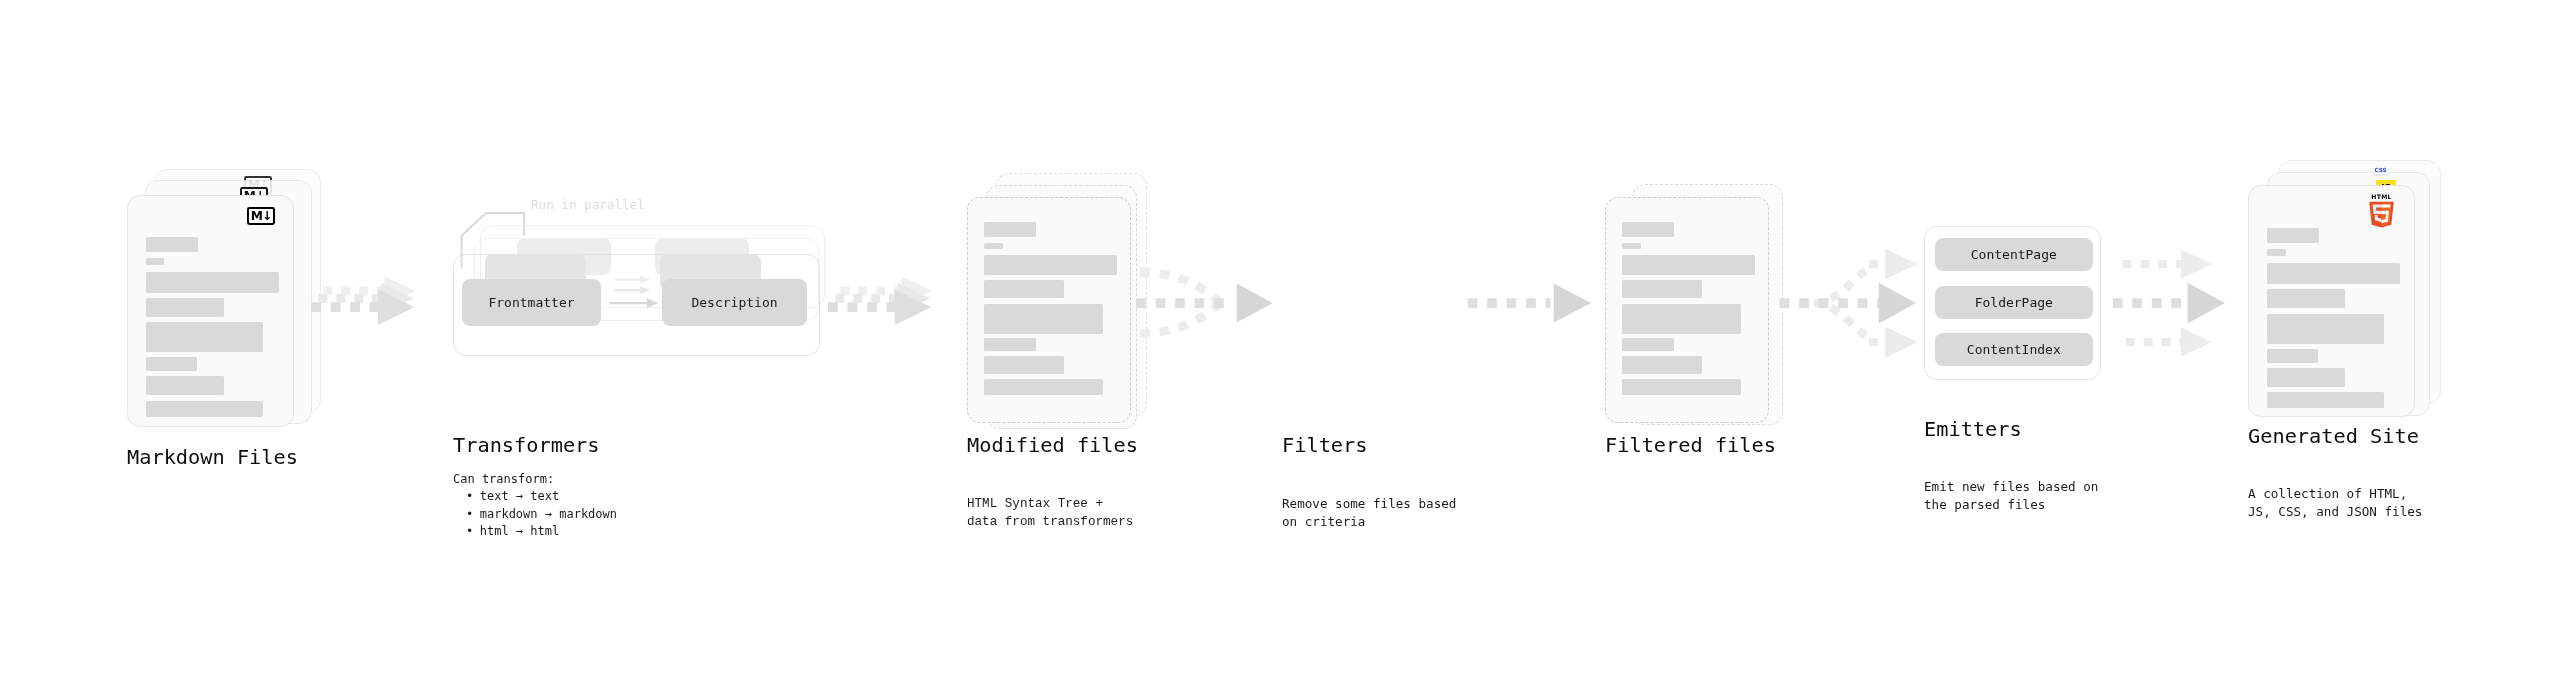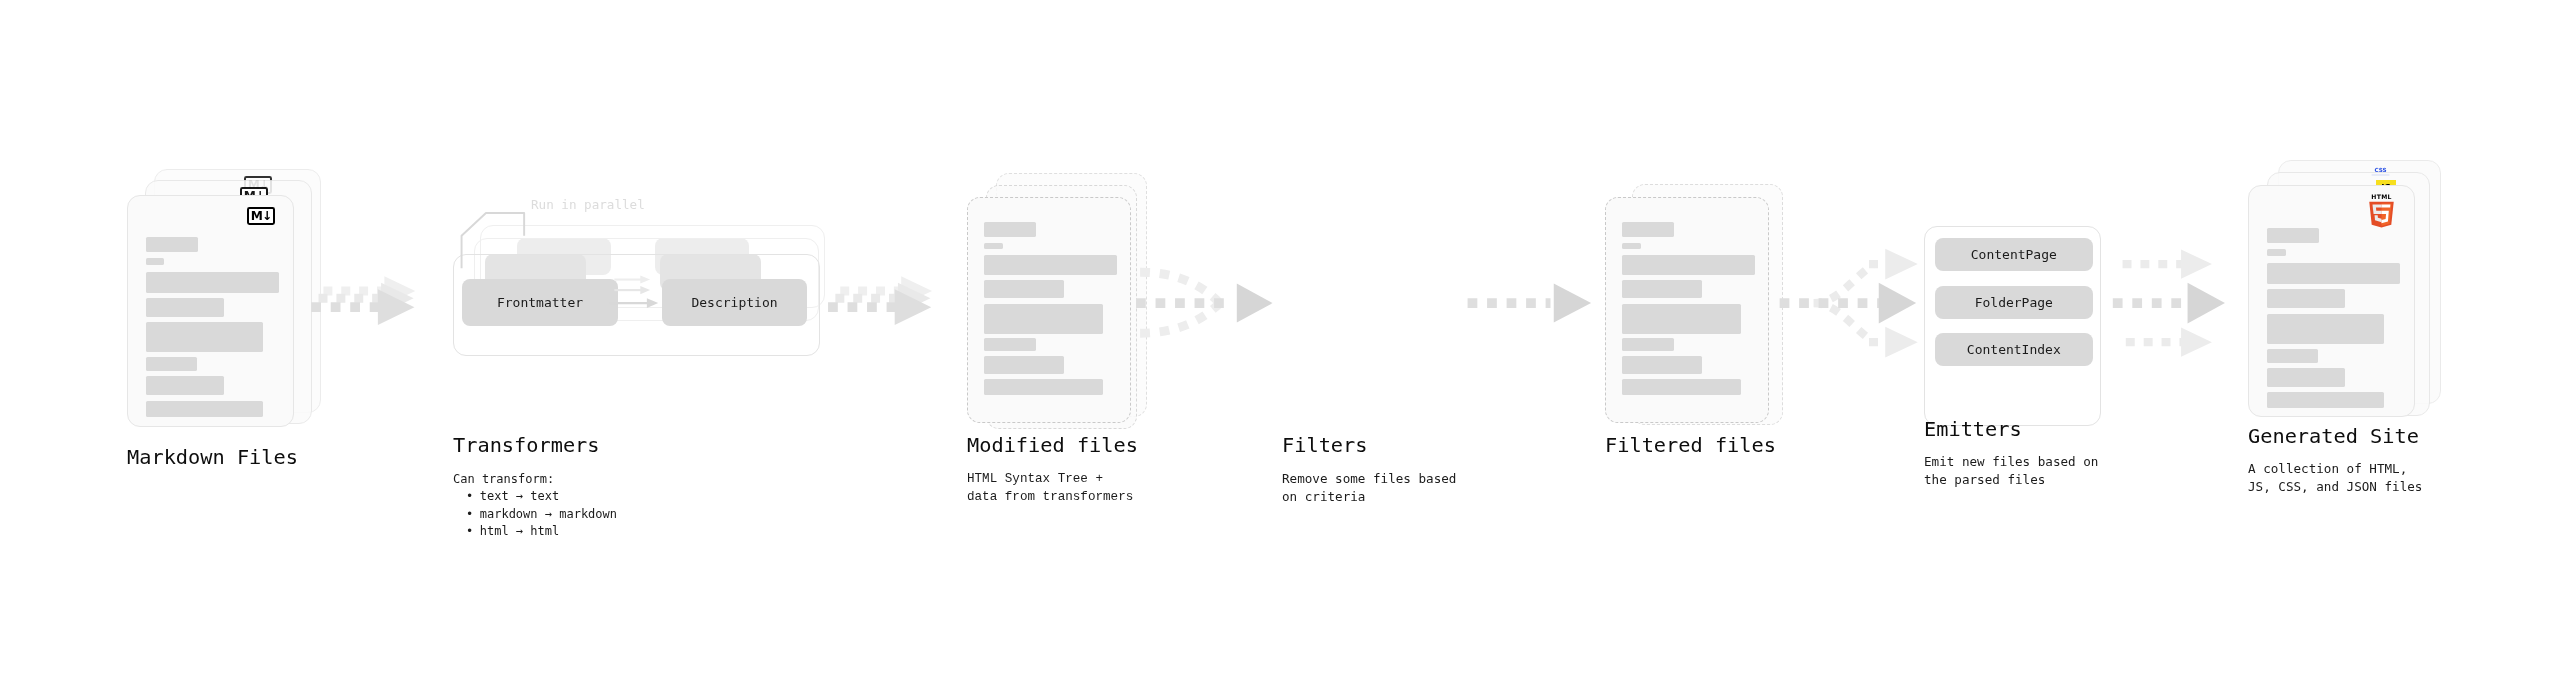"ContentPage" div.group-box { height: 200px -> 154px }
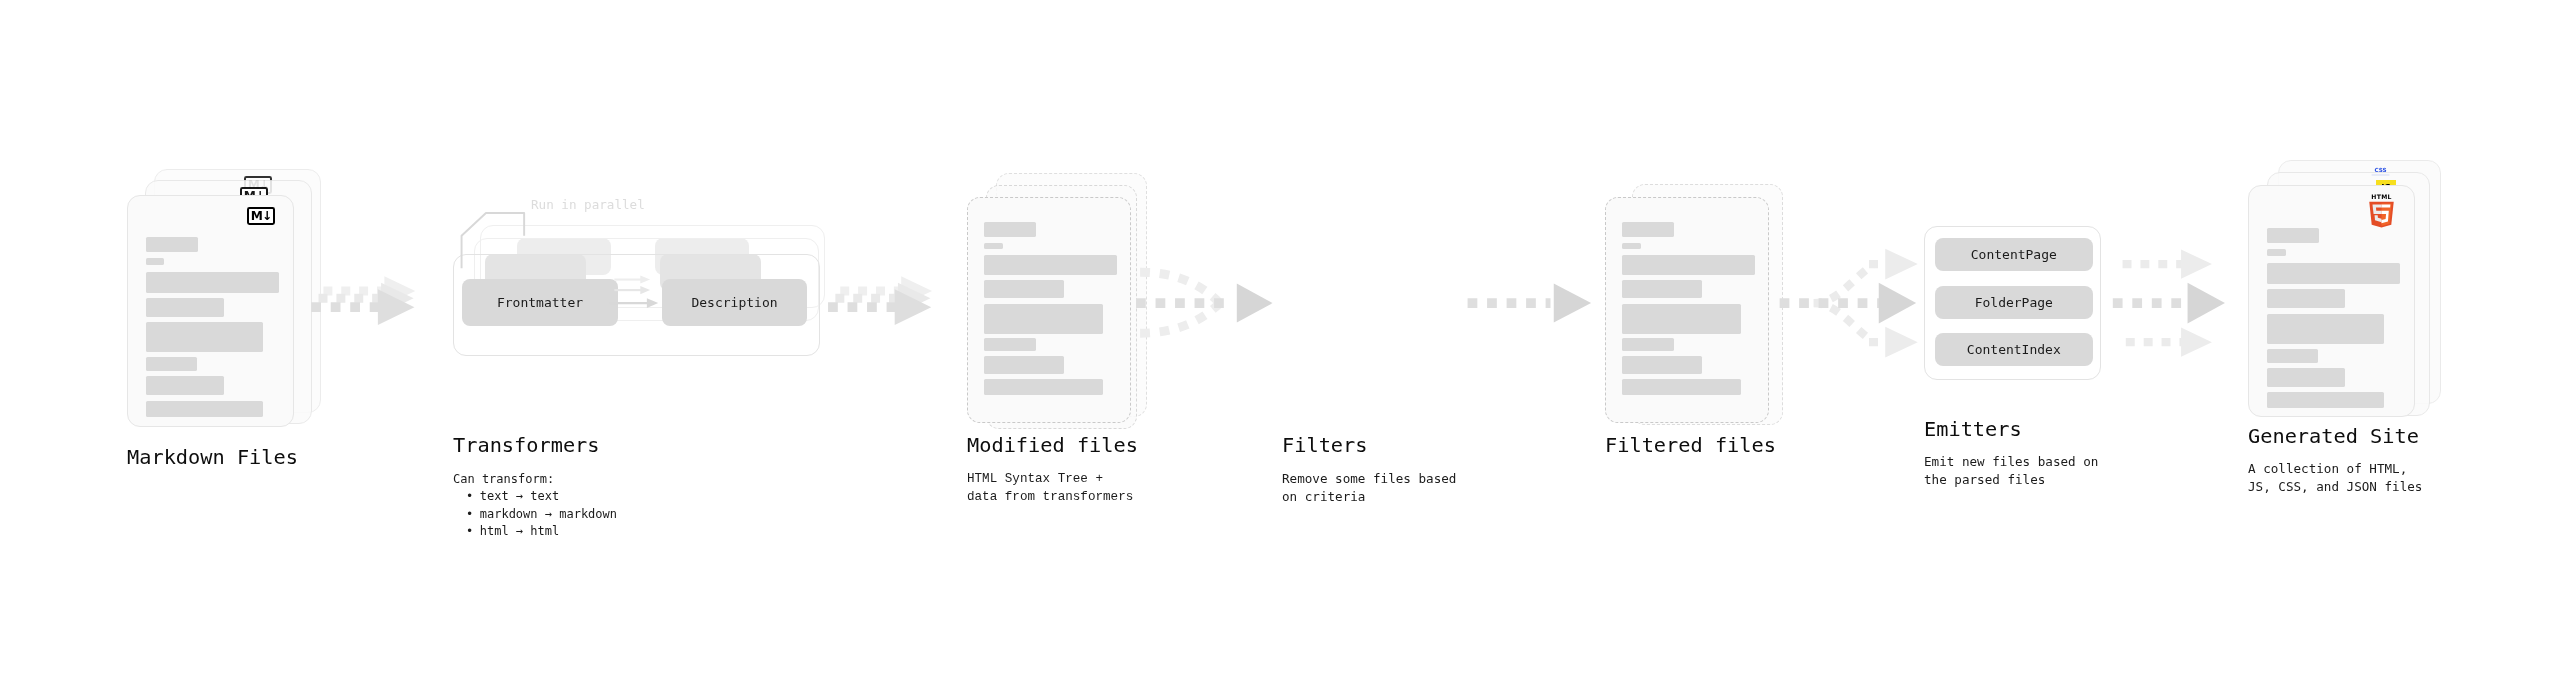"Frontmatter" div.pill { width: 156px -> 139px }
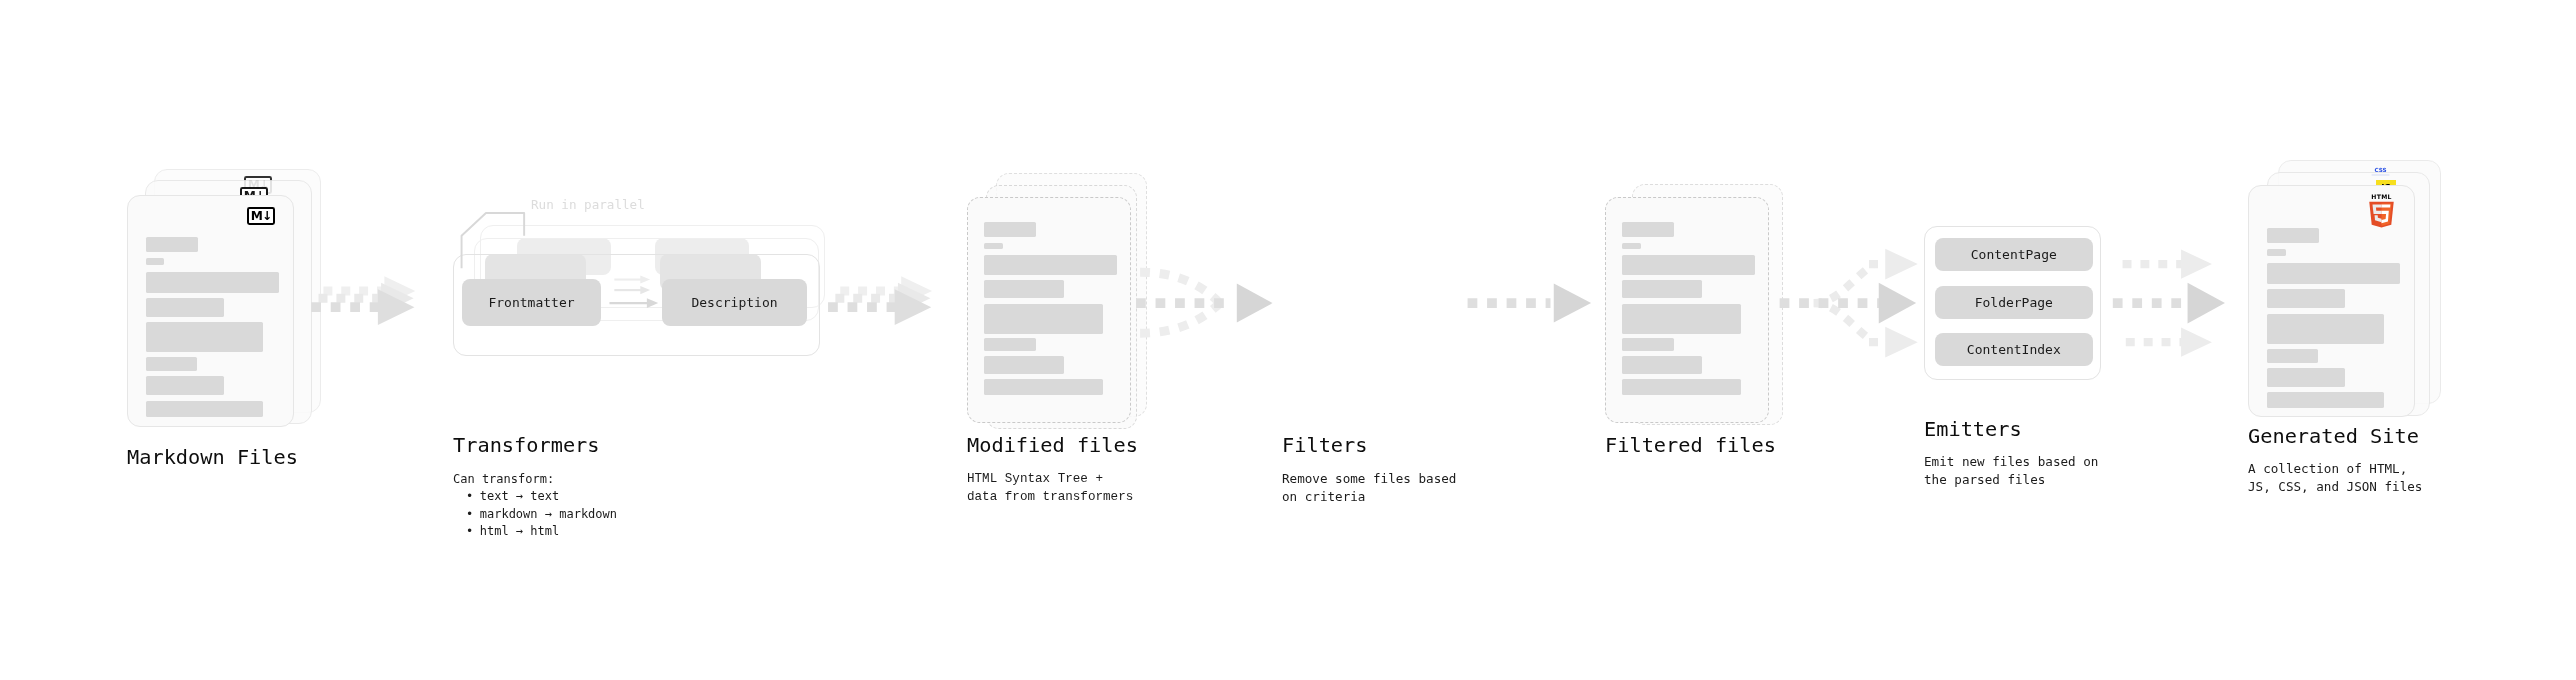"Emit new files based on" .subtitle { margin-top: none -> 25px }
